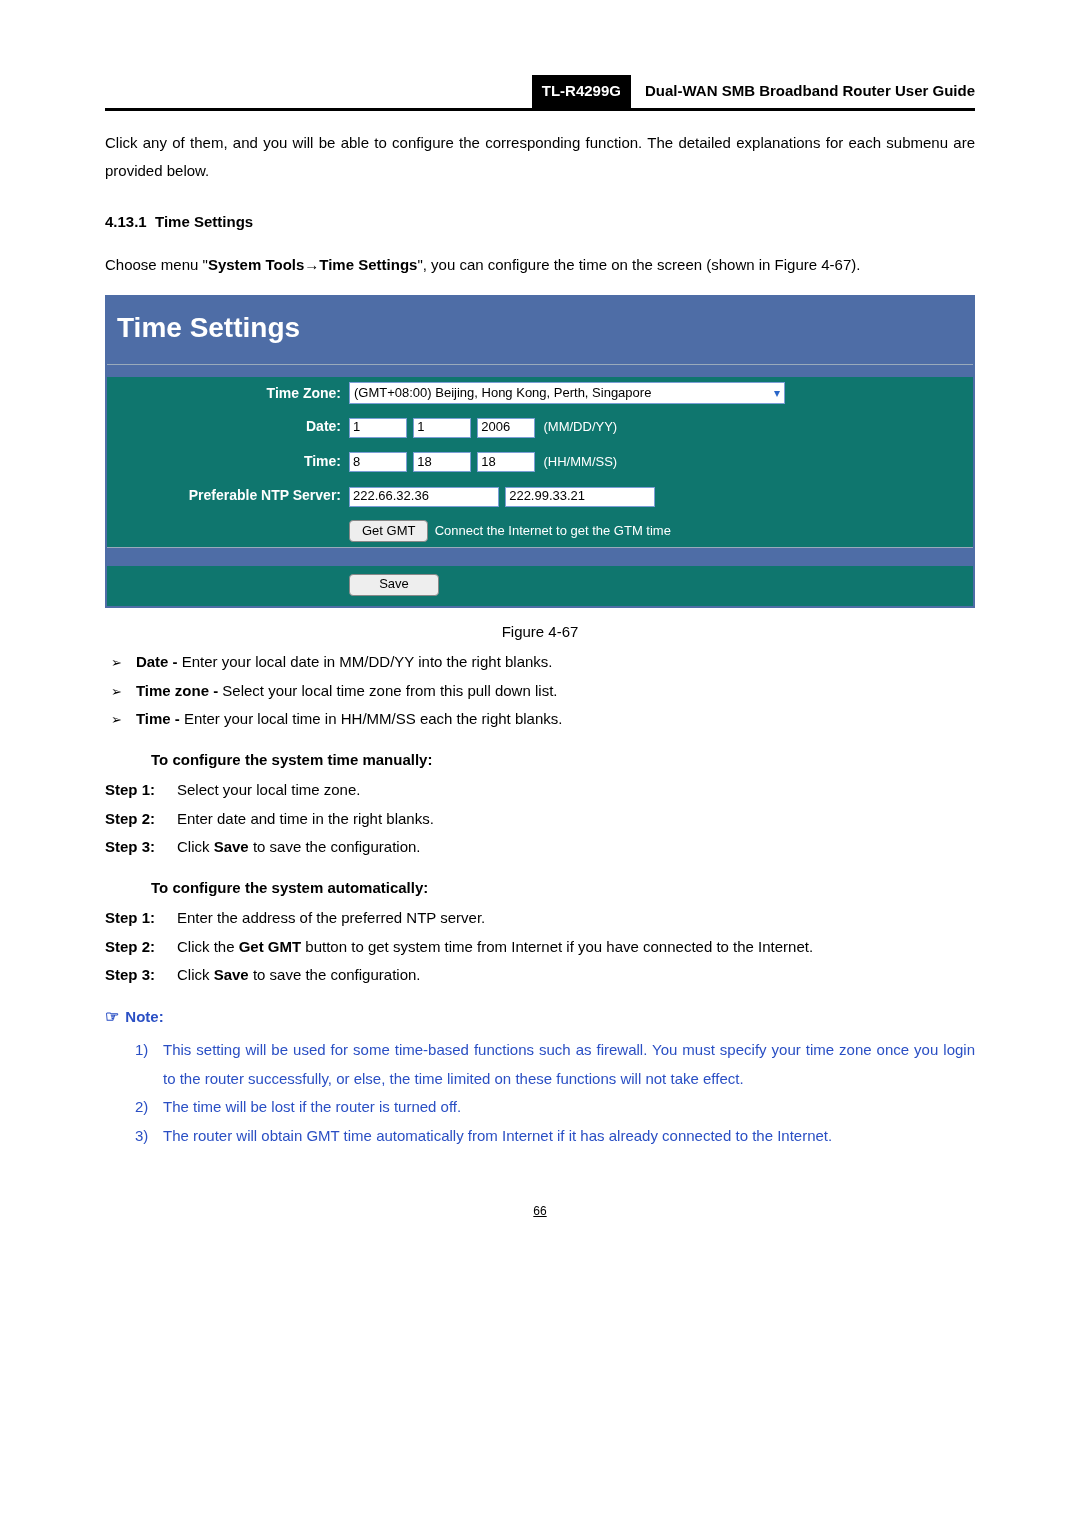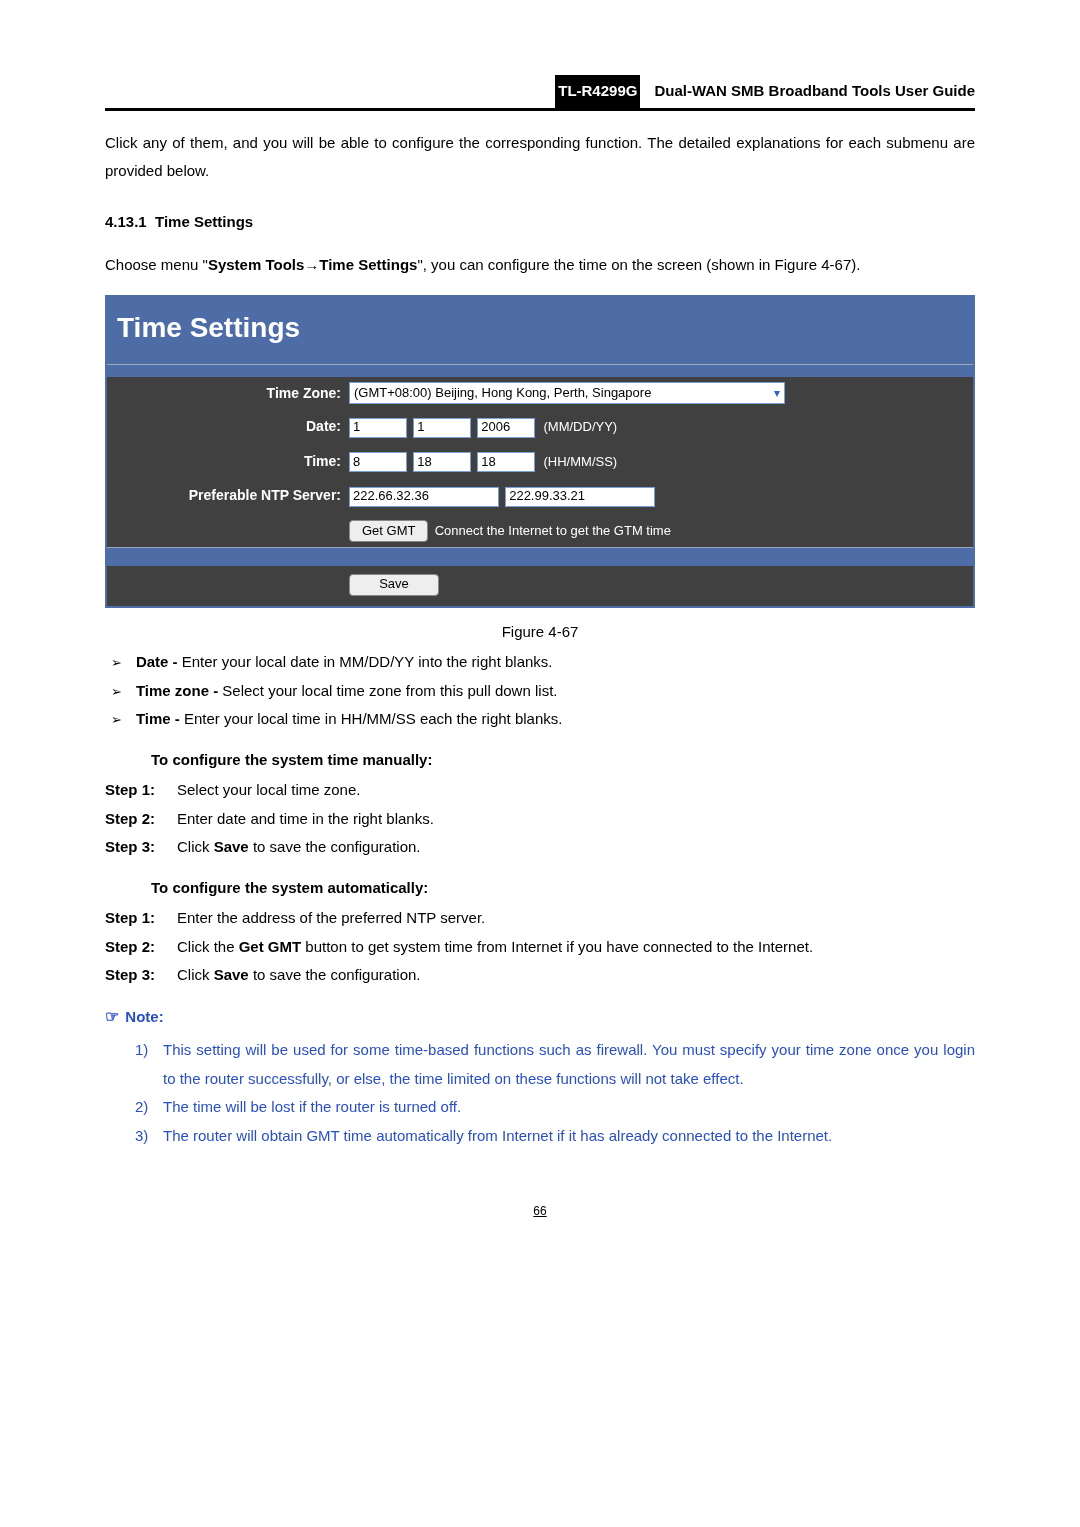"TL-R4299G" .header-box { padding: 2px 3px -> 2px 10px }
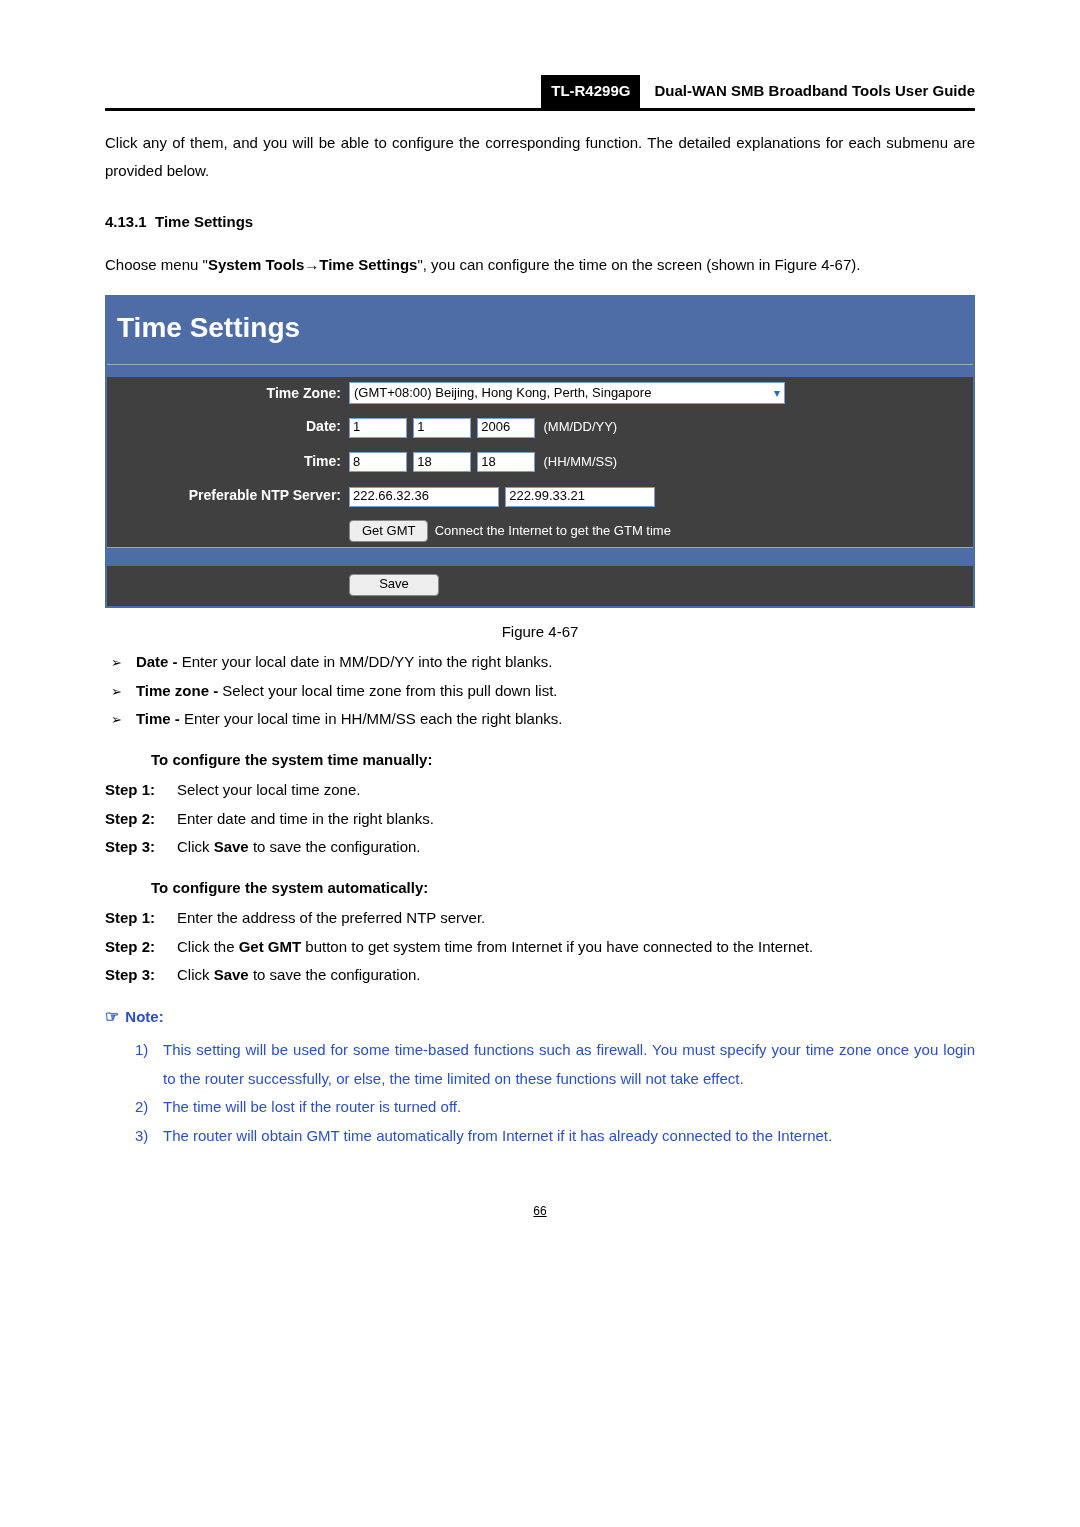"Dual-WAN SMB Broadband Tools User" div.header-title { text: Tools -> Router }
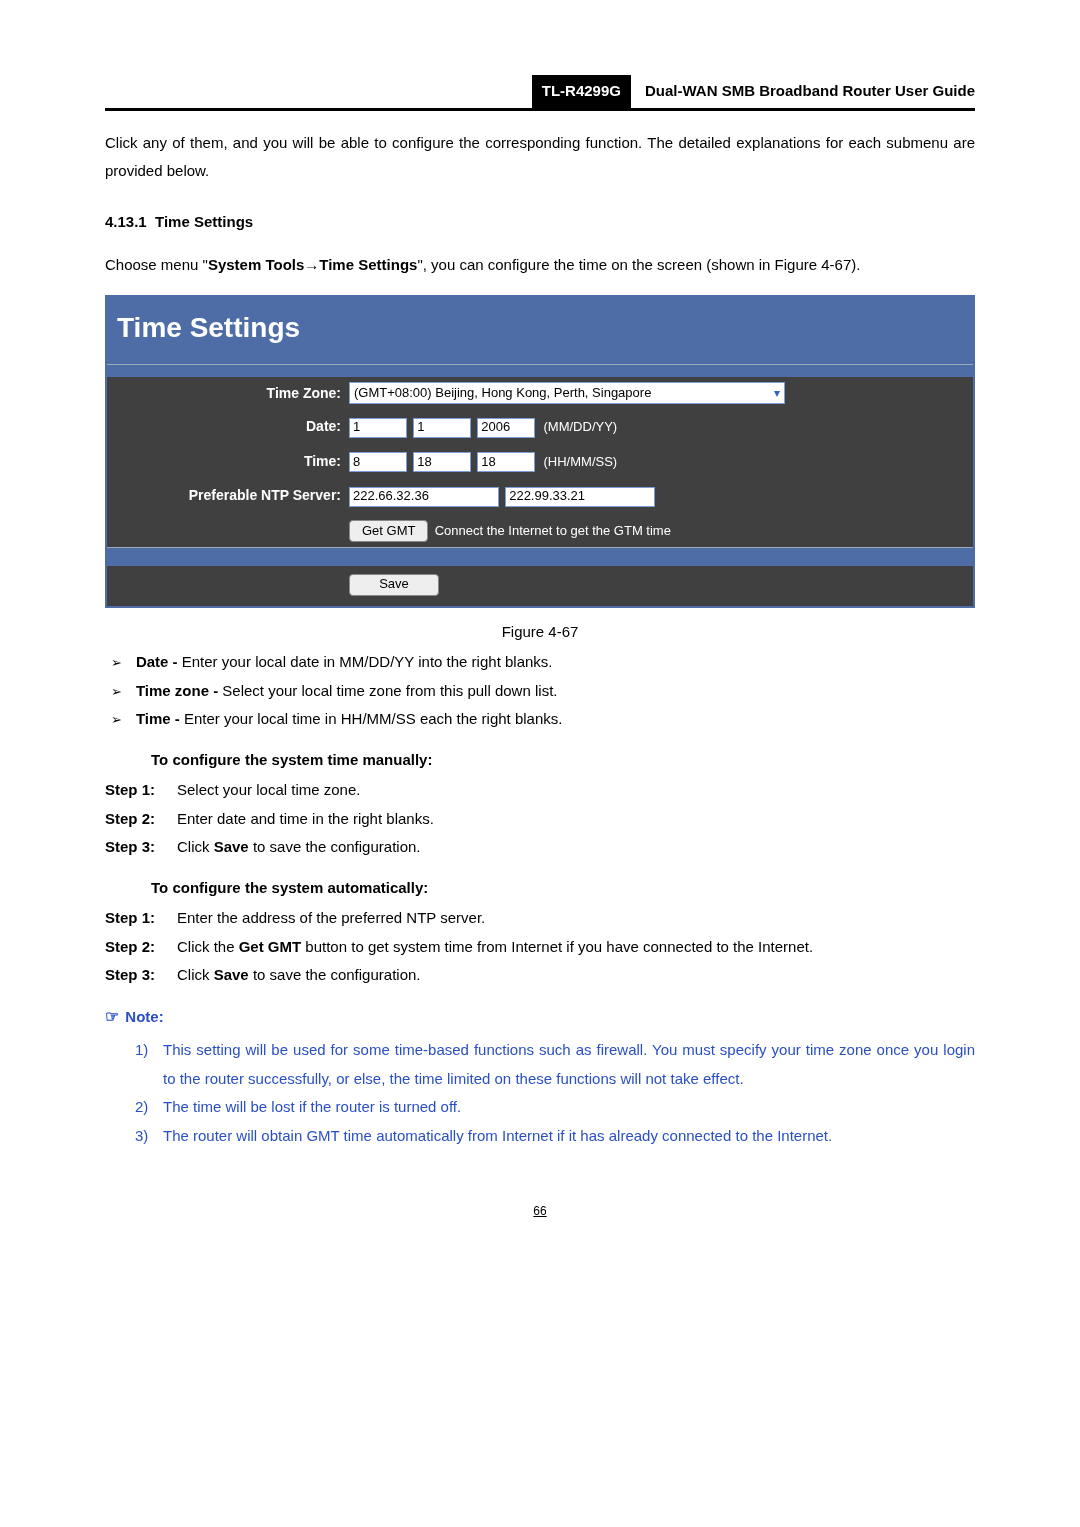"Time Zone:" .ctrl-row { background: #404040 -> #0f766e }
